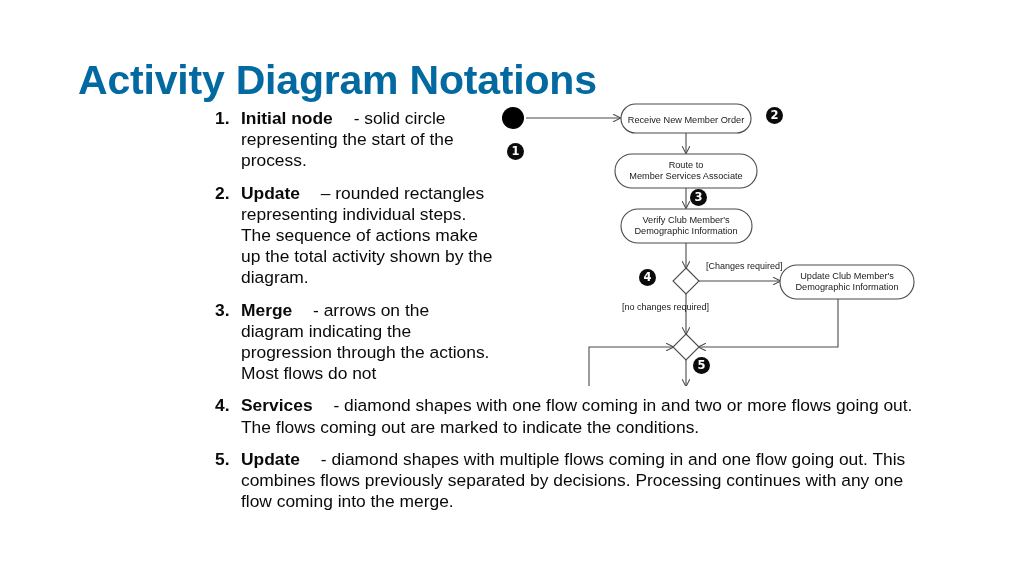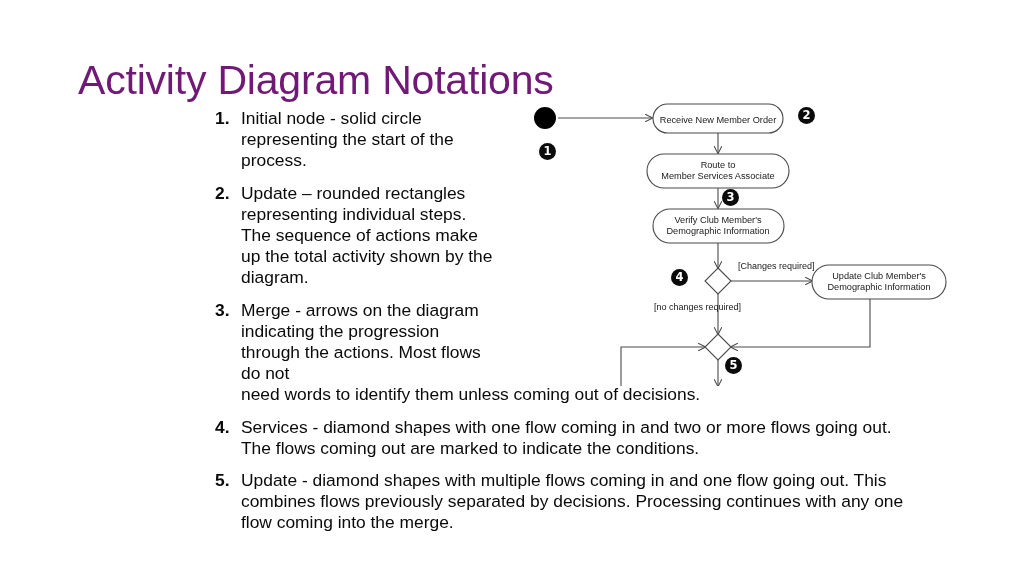"Activity Diagram Notations" #slide-title { color: #701a75 -> #0369a1; font-weight: 400 -> 700 }
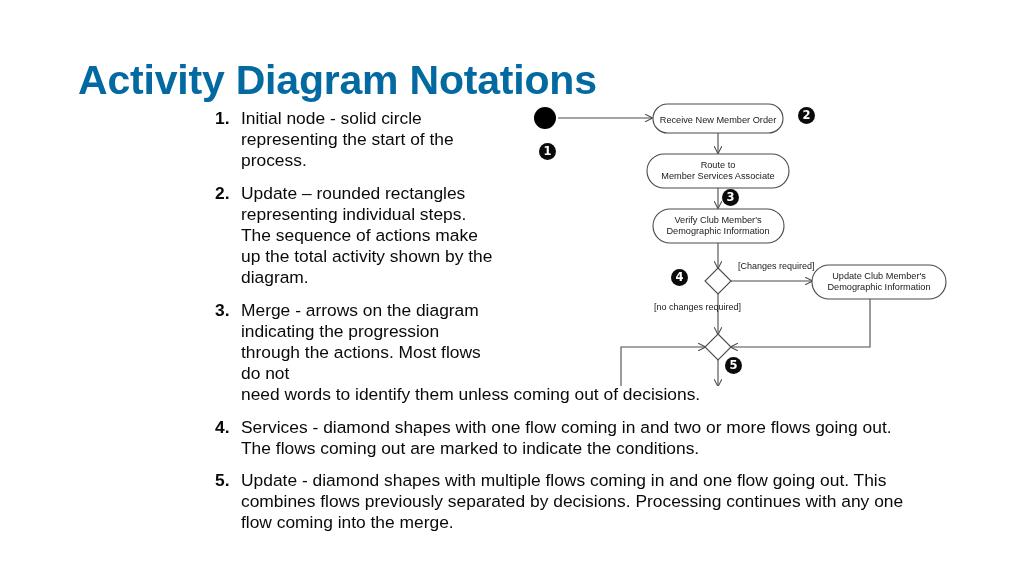"Initial node" .note-term { font-weight: normal -> bold }
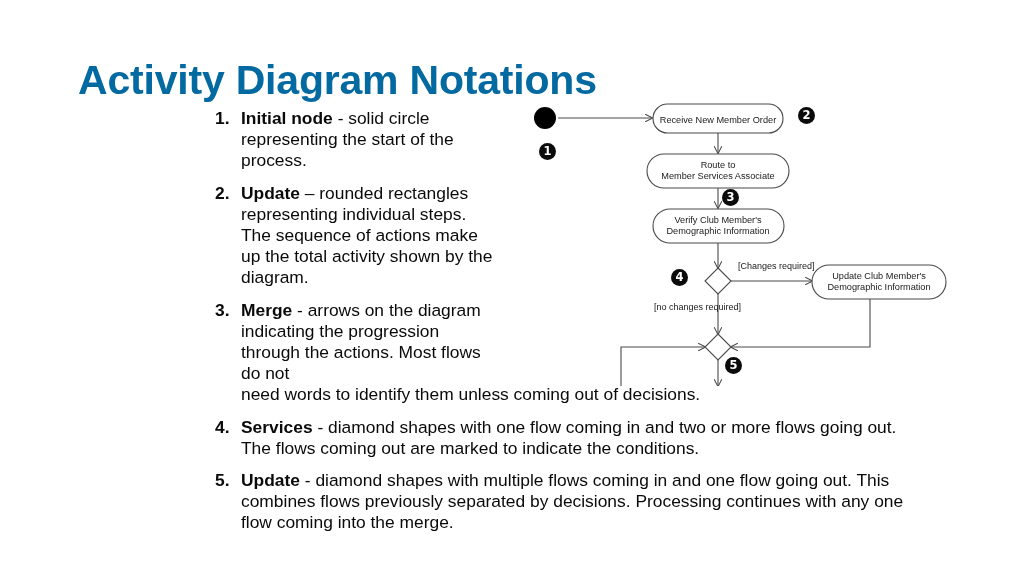"- solid circle representing the" .note-body { margin-left: none -> 16px }
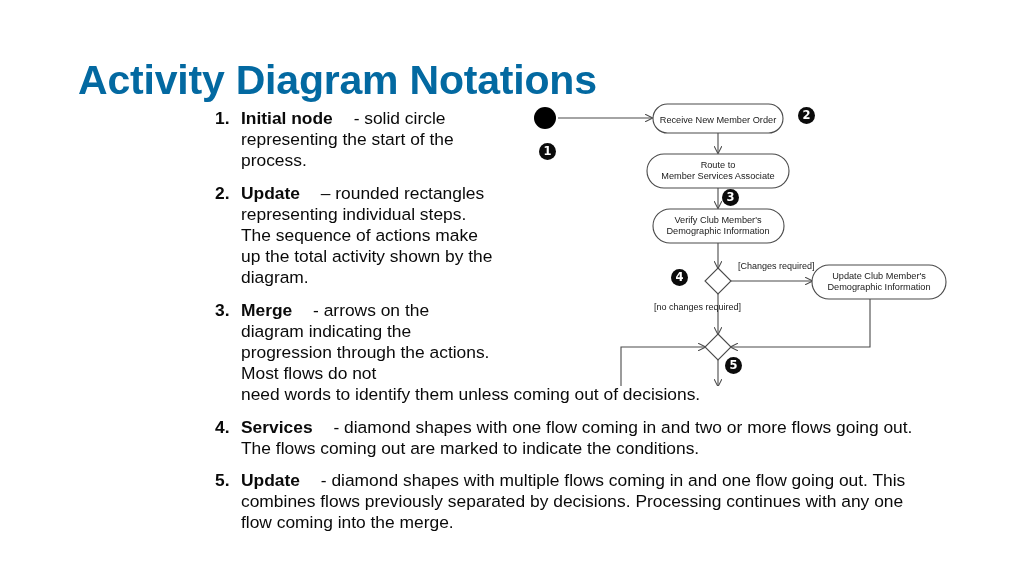"Receive New Member Order" #activity-diagram { left: 520px -> 488px }
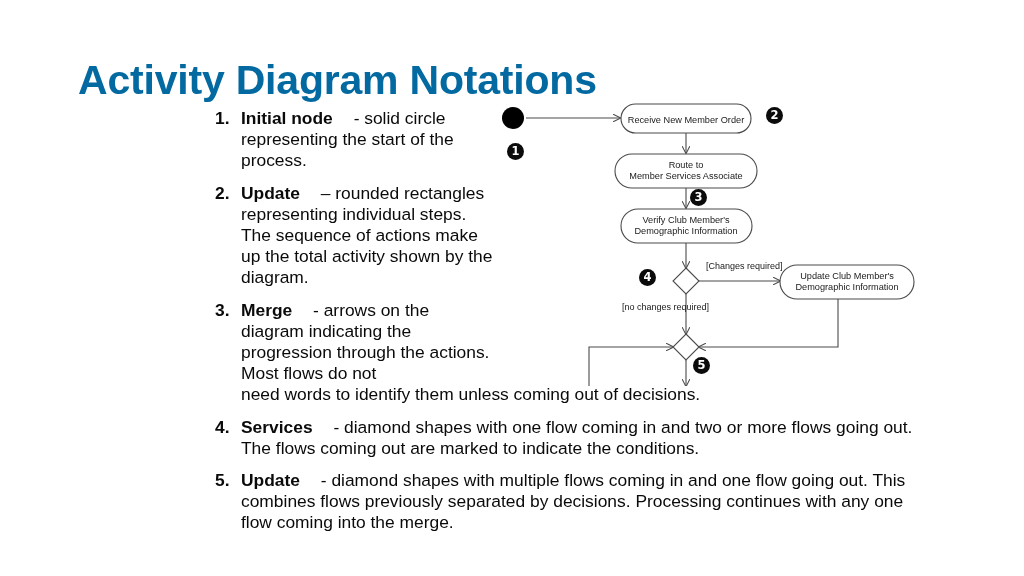"need words to identify them" div.overflow-line { html: <div>need words to identify them unless coming out of decisions.</div> -> none }
